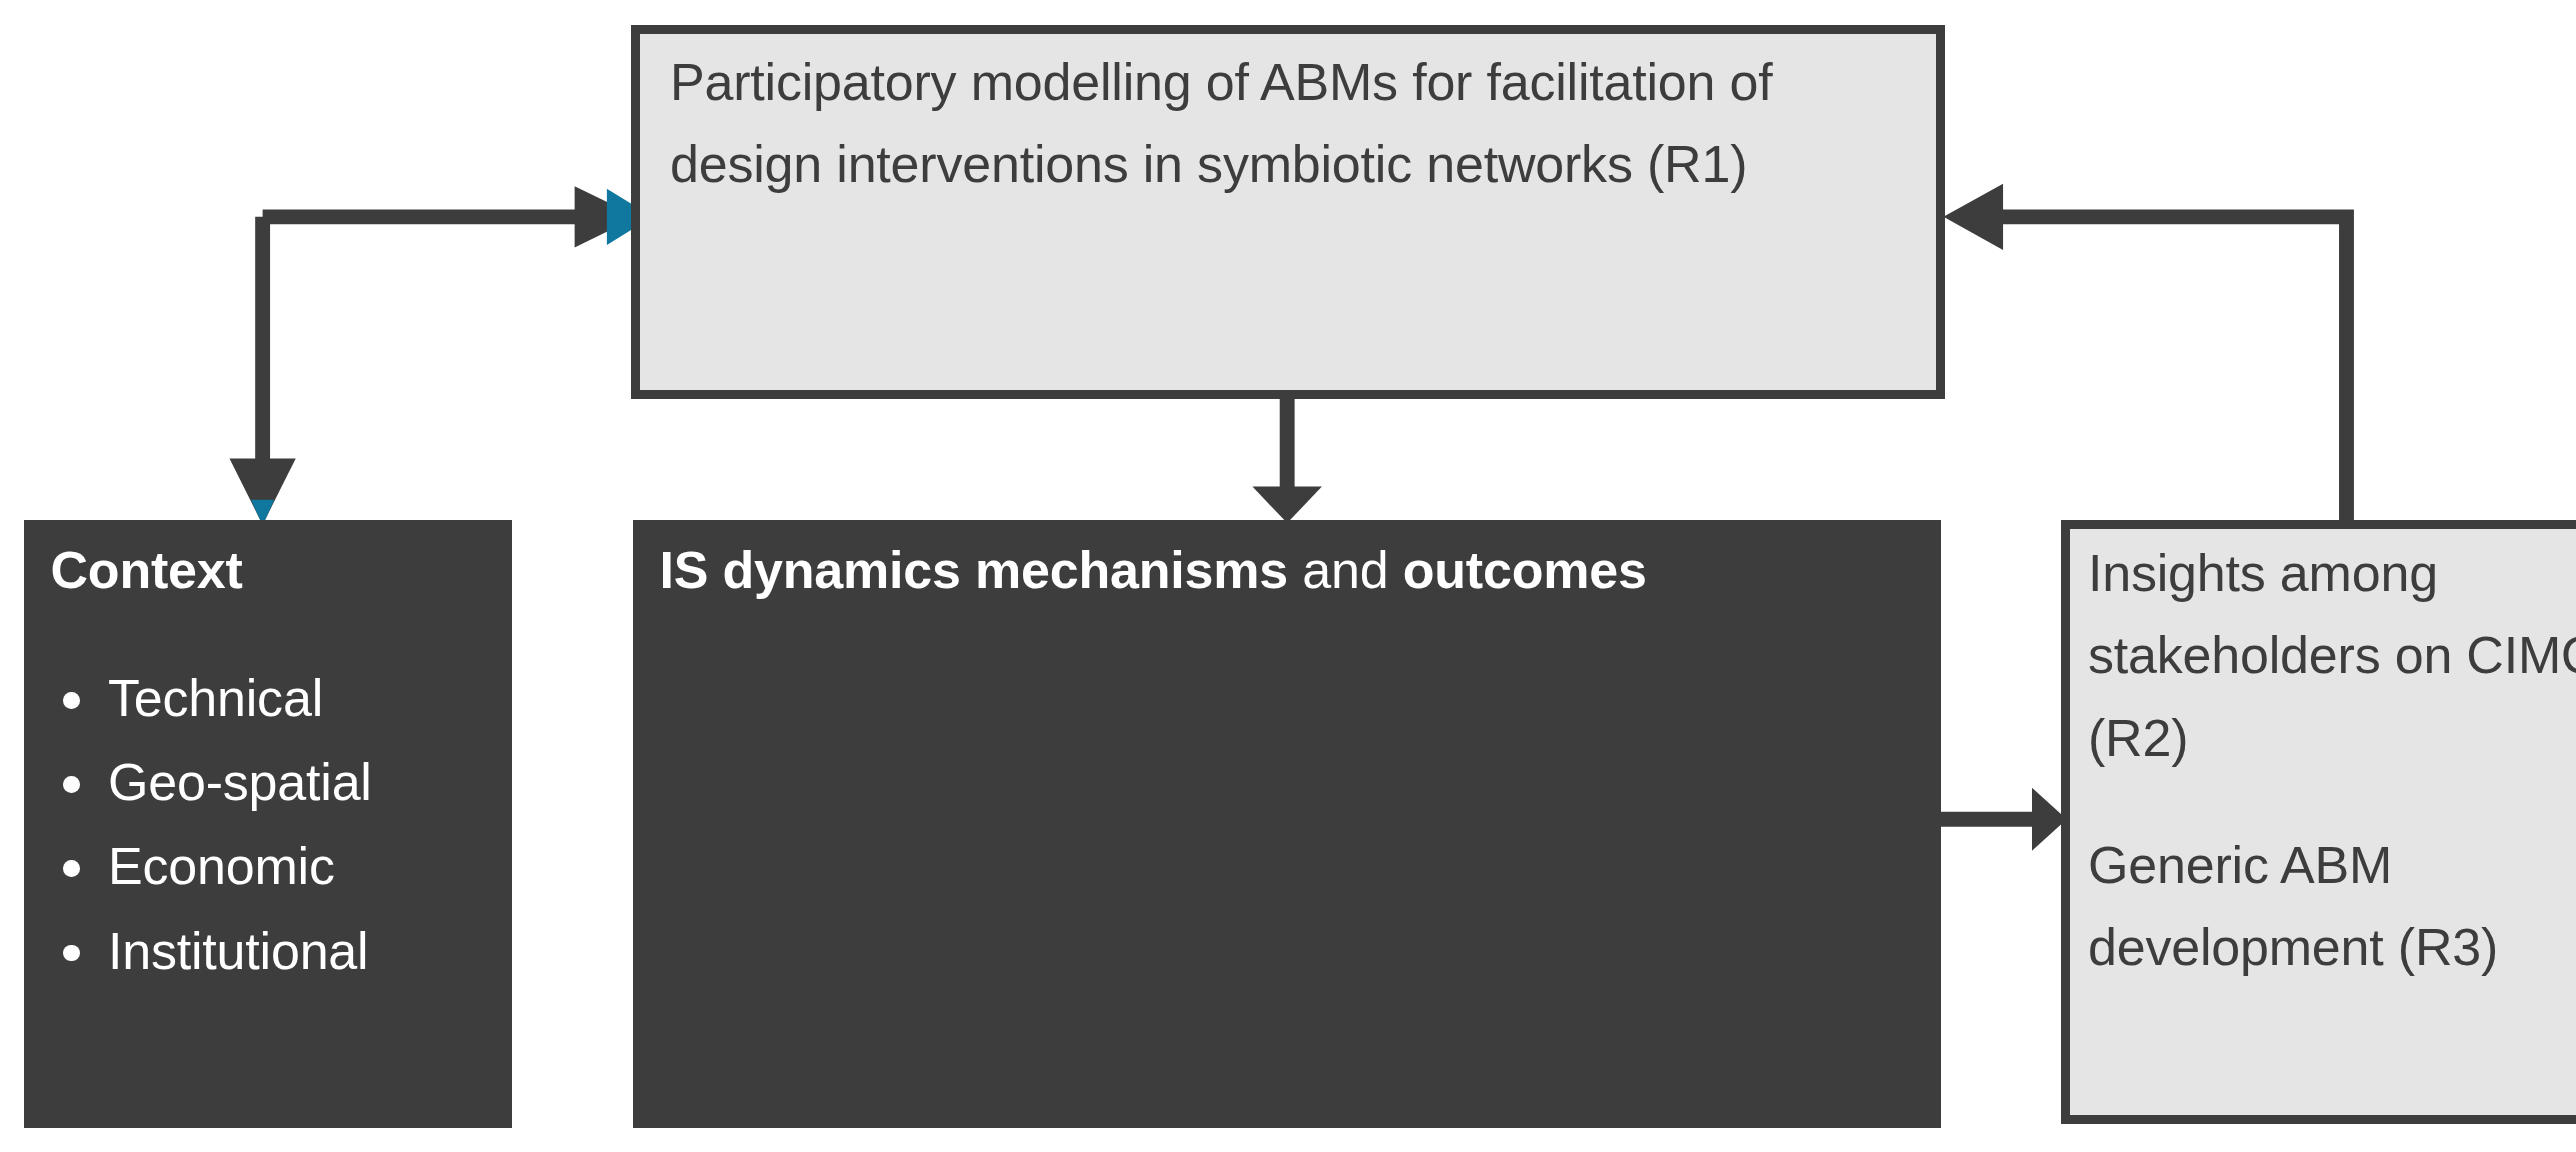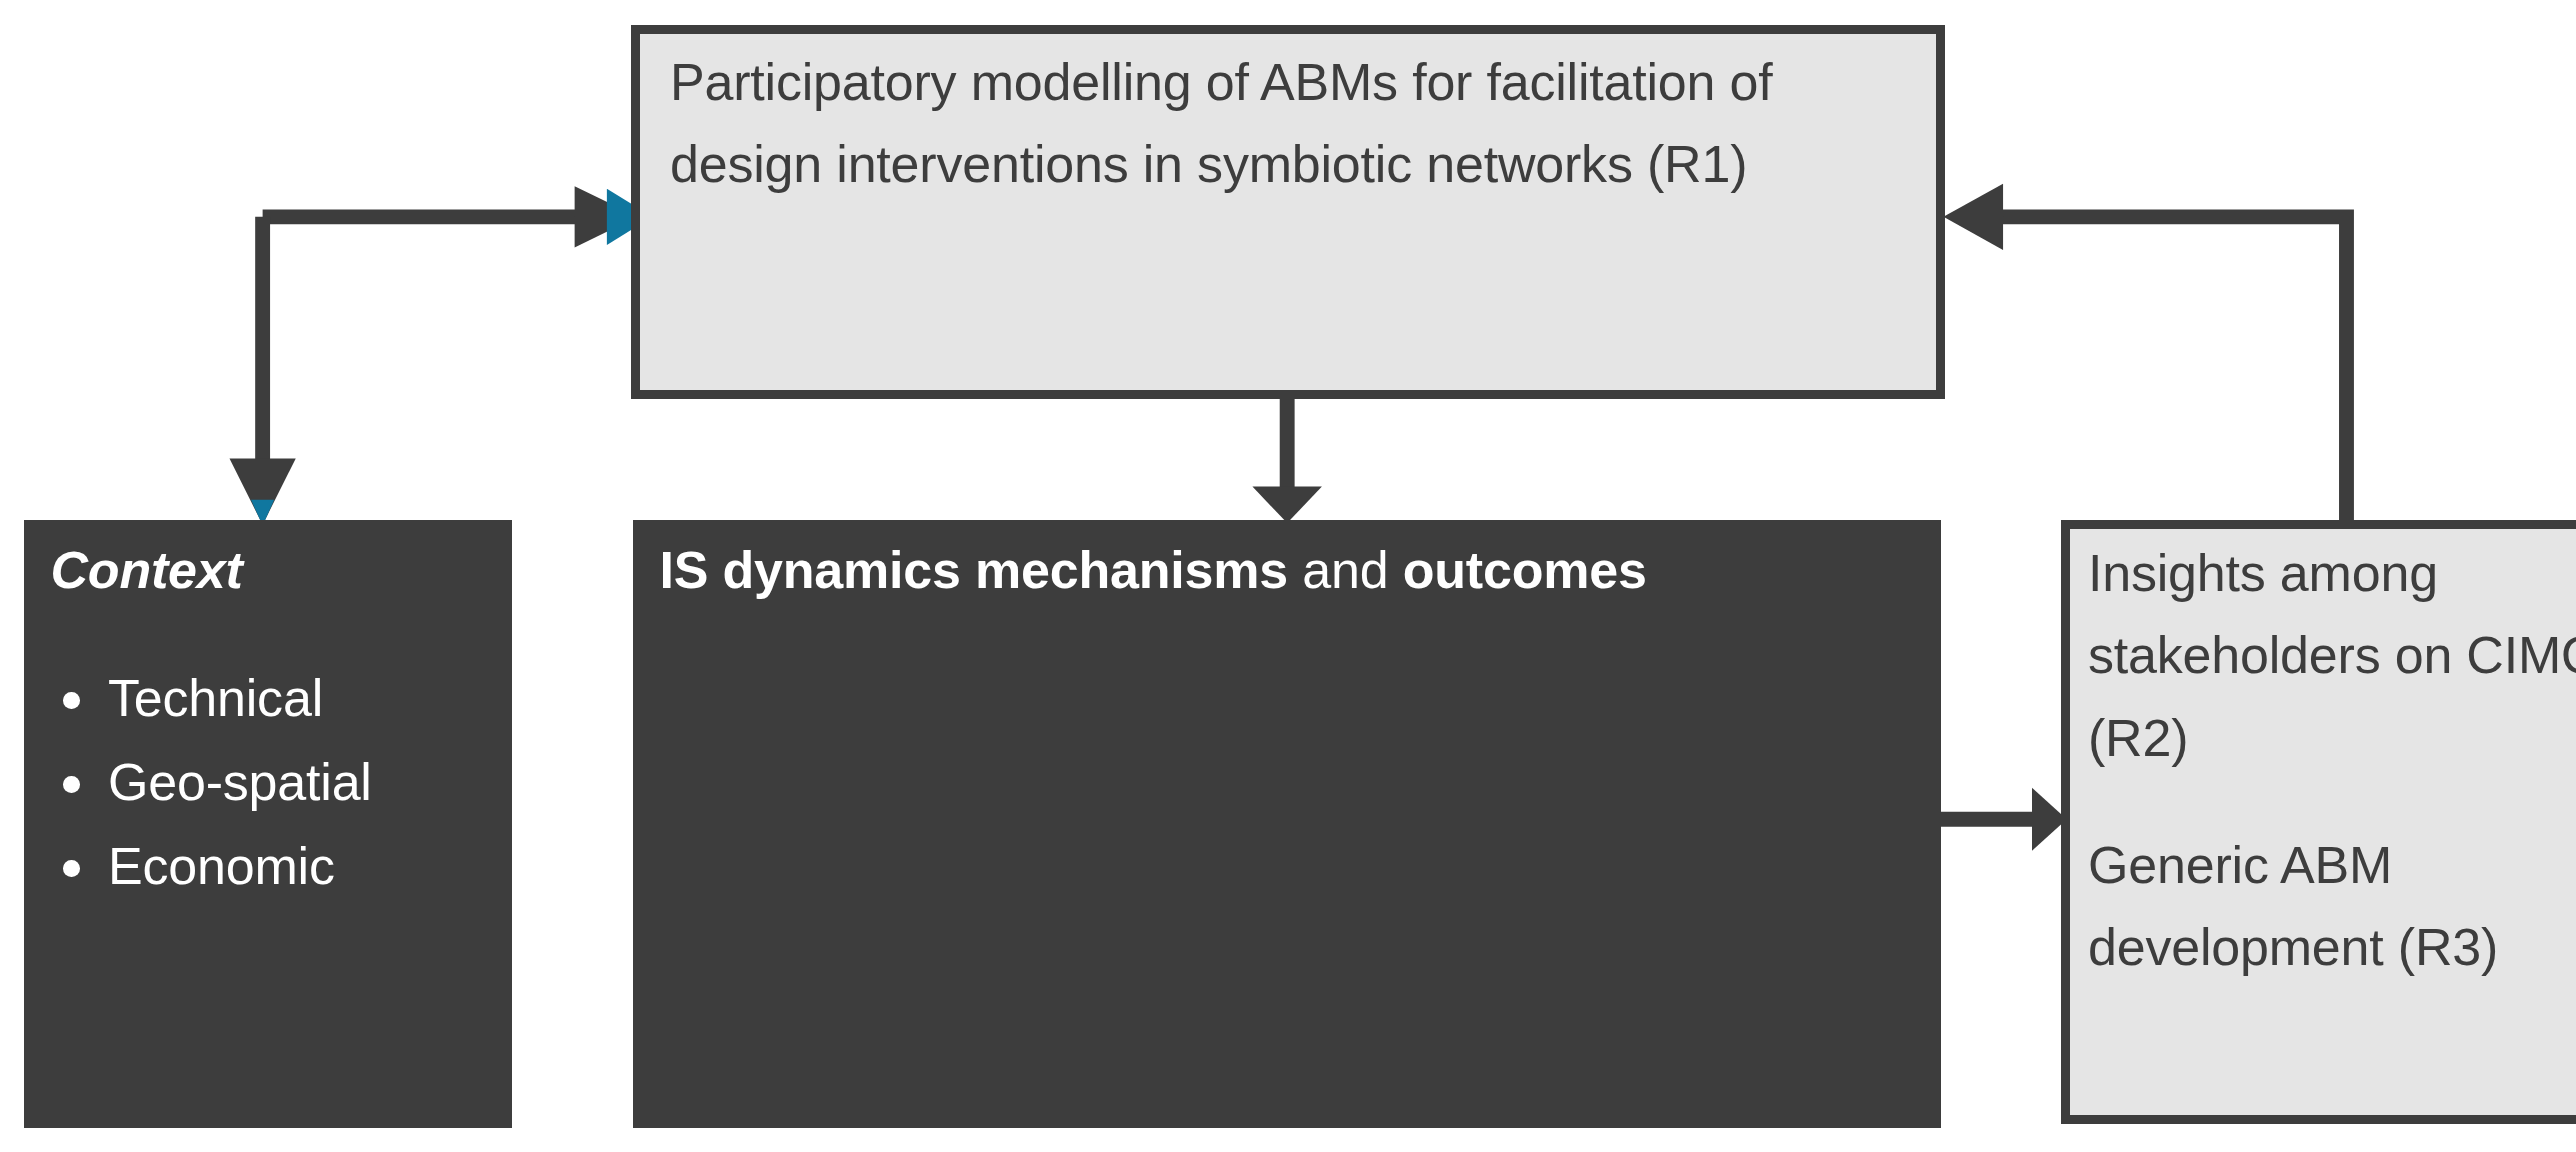"Context" #node-context .ctx-title { font-style: italic -> none }
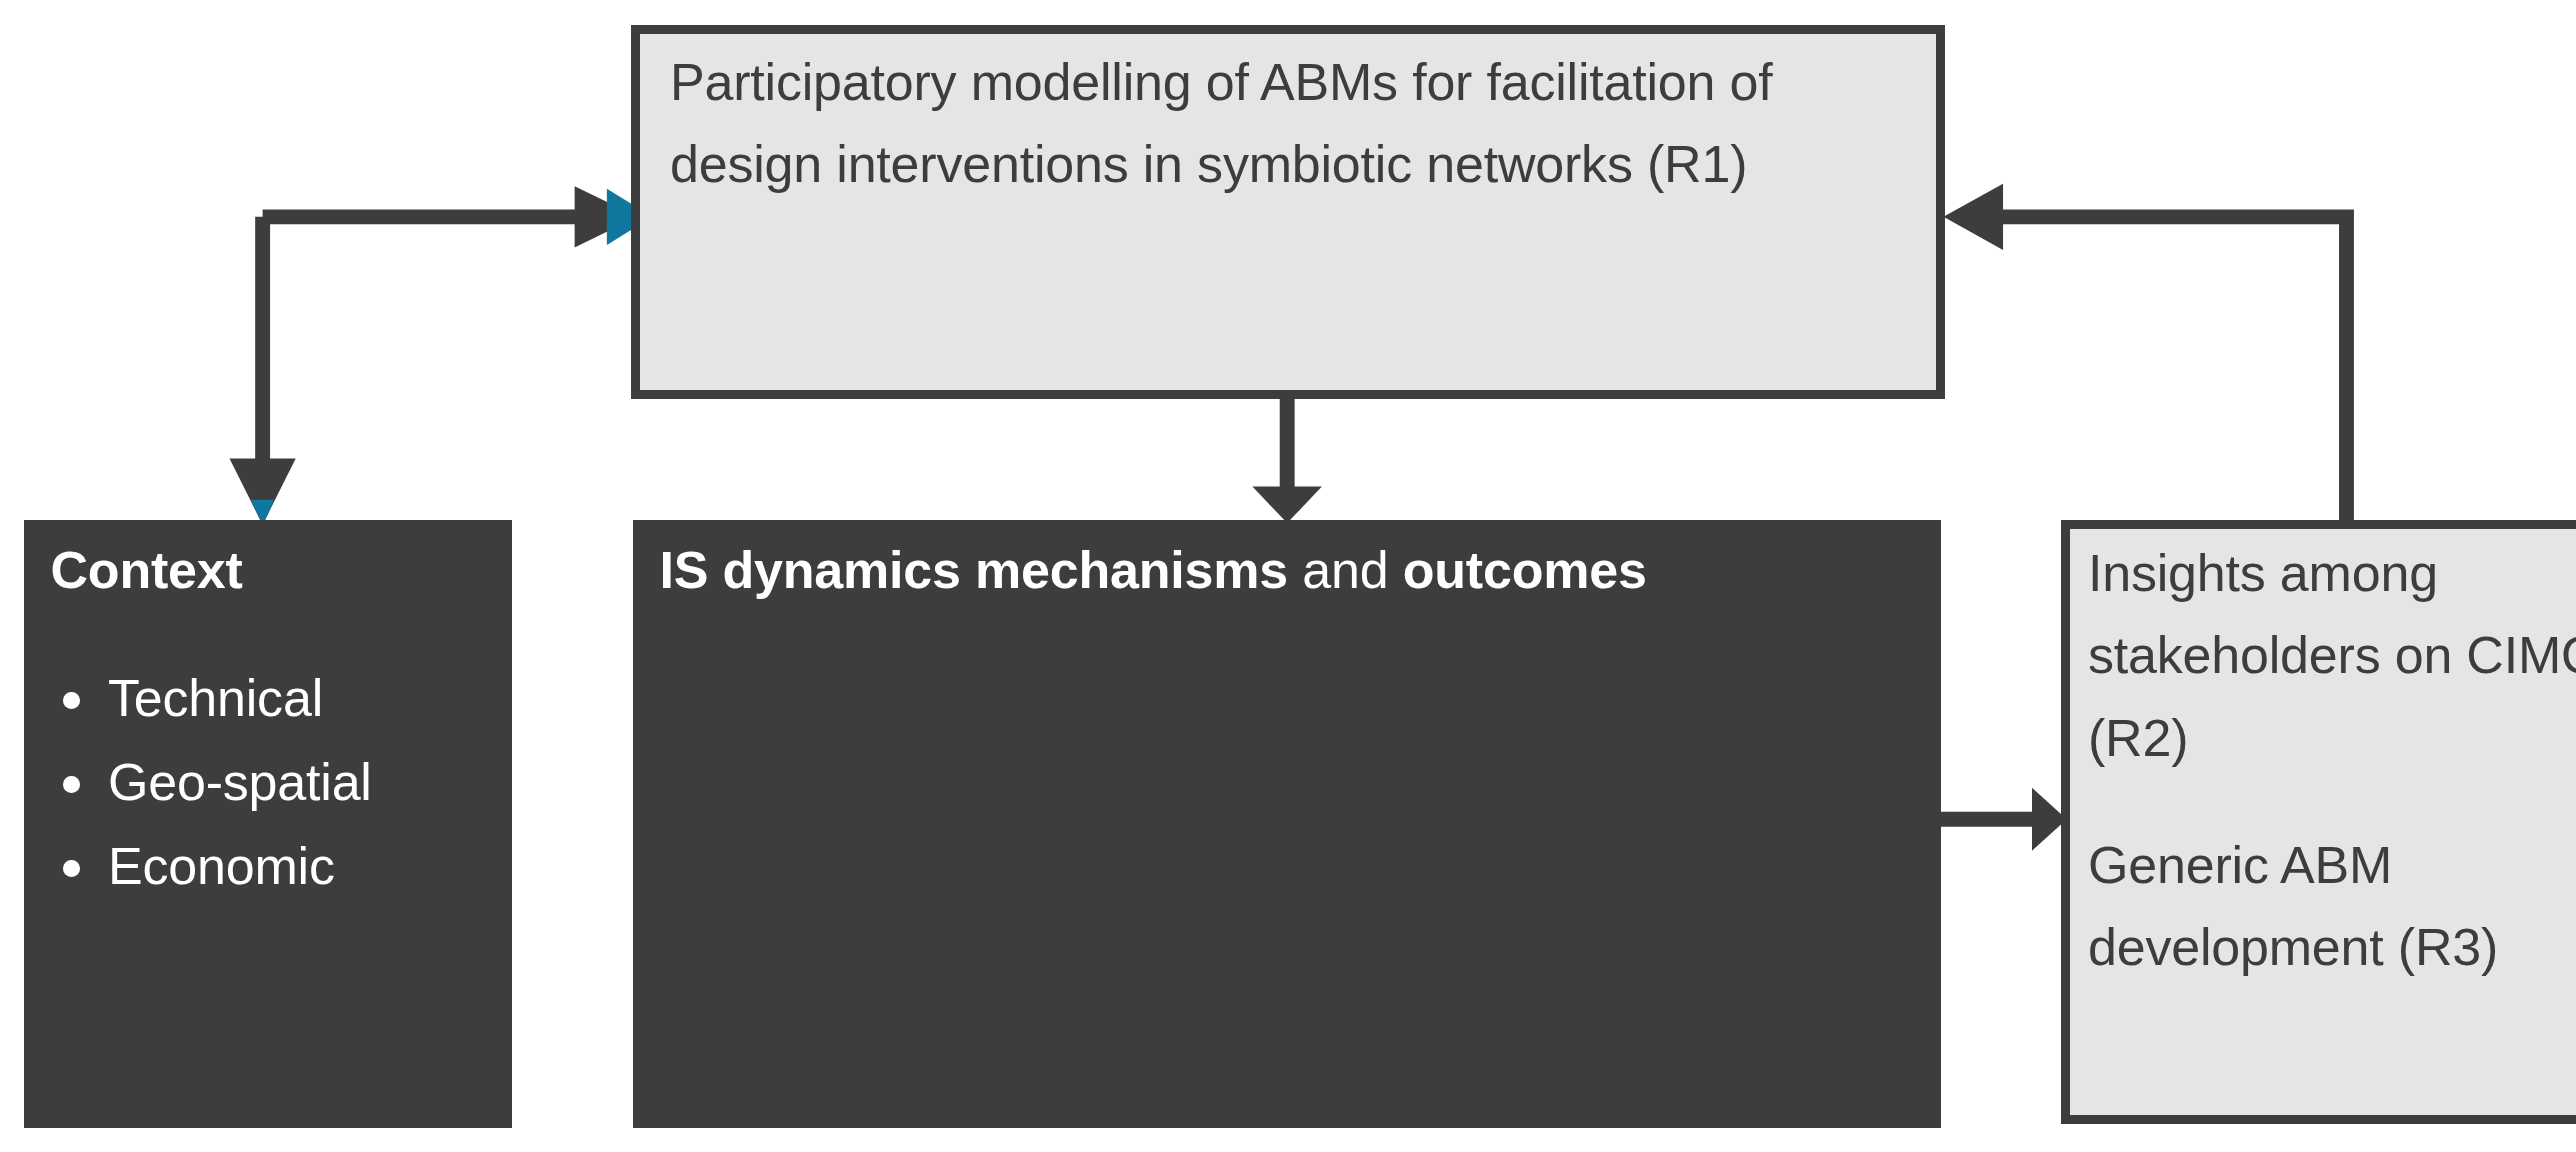"Institutional" li { html: none -> <li>Institutional</li> }
